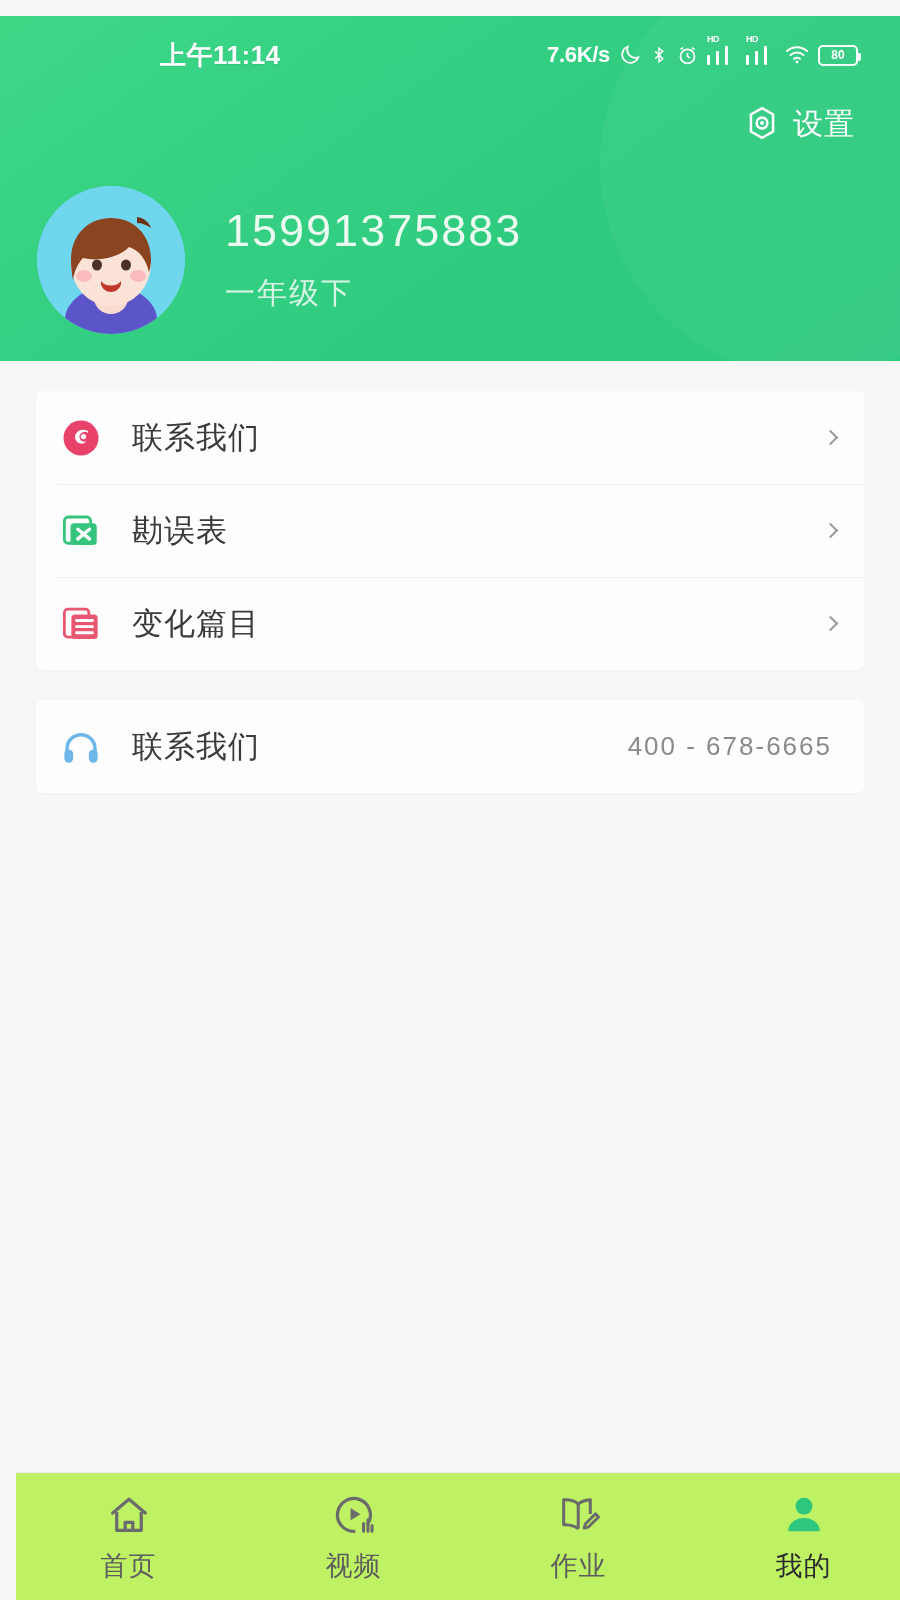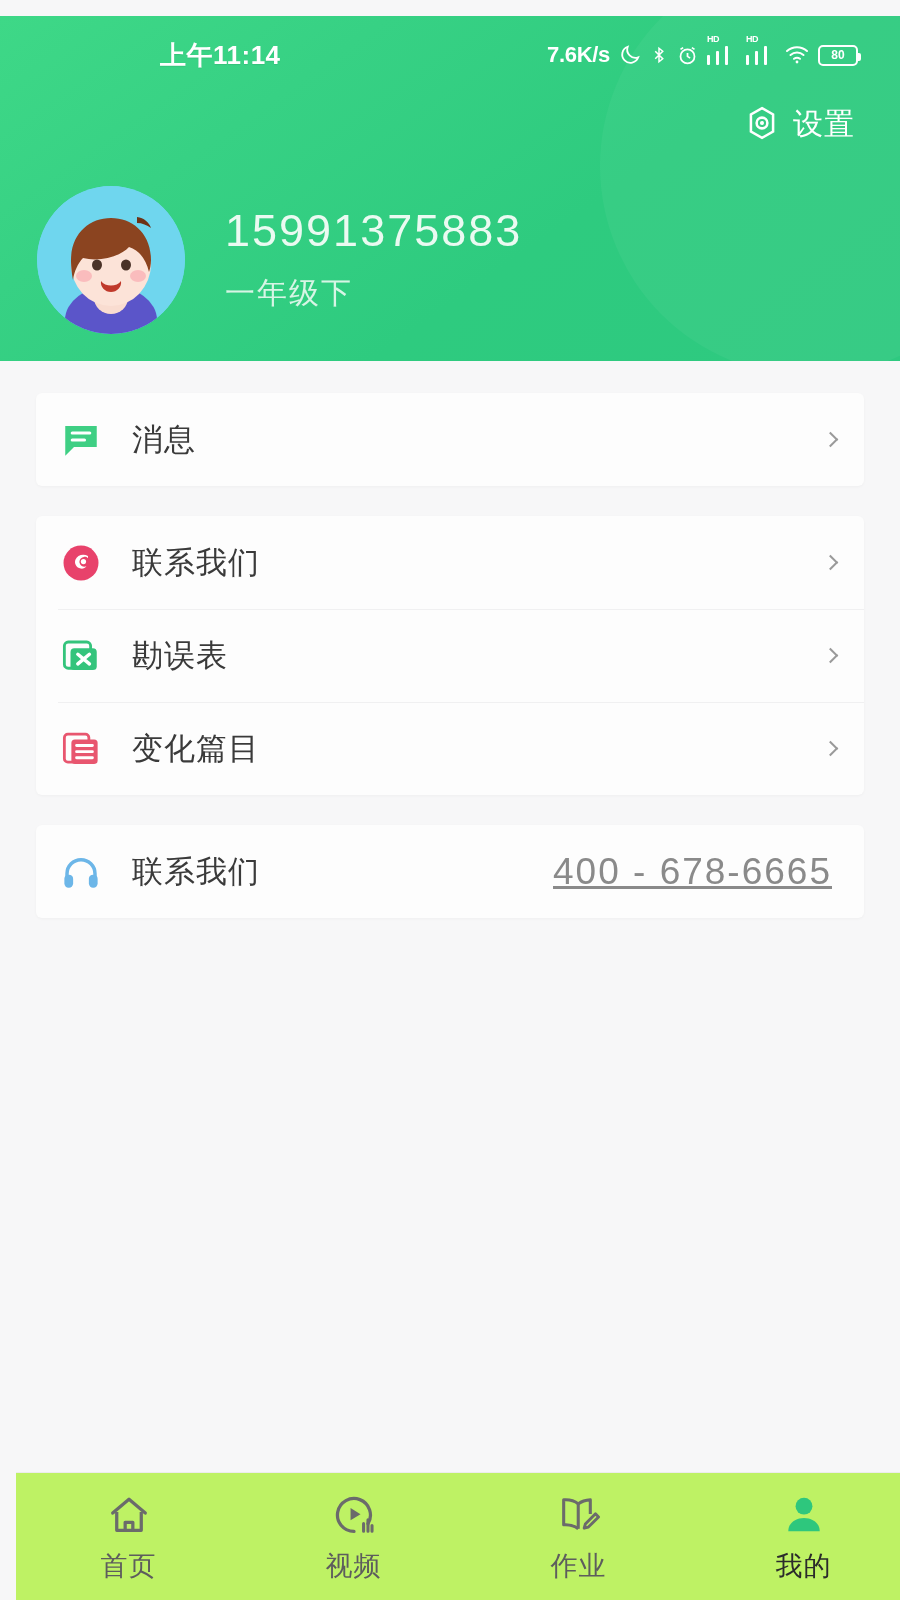"消息" div.card { html: <div> <div> <span> <svg> <path></path> <path></path> </svg> </span> <span>消息</span> <span> <span></span> </span> </div> </div> -> none }
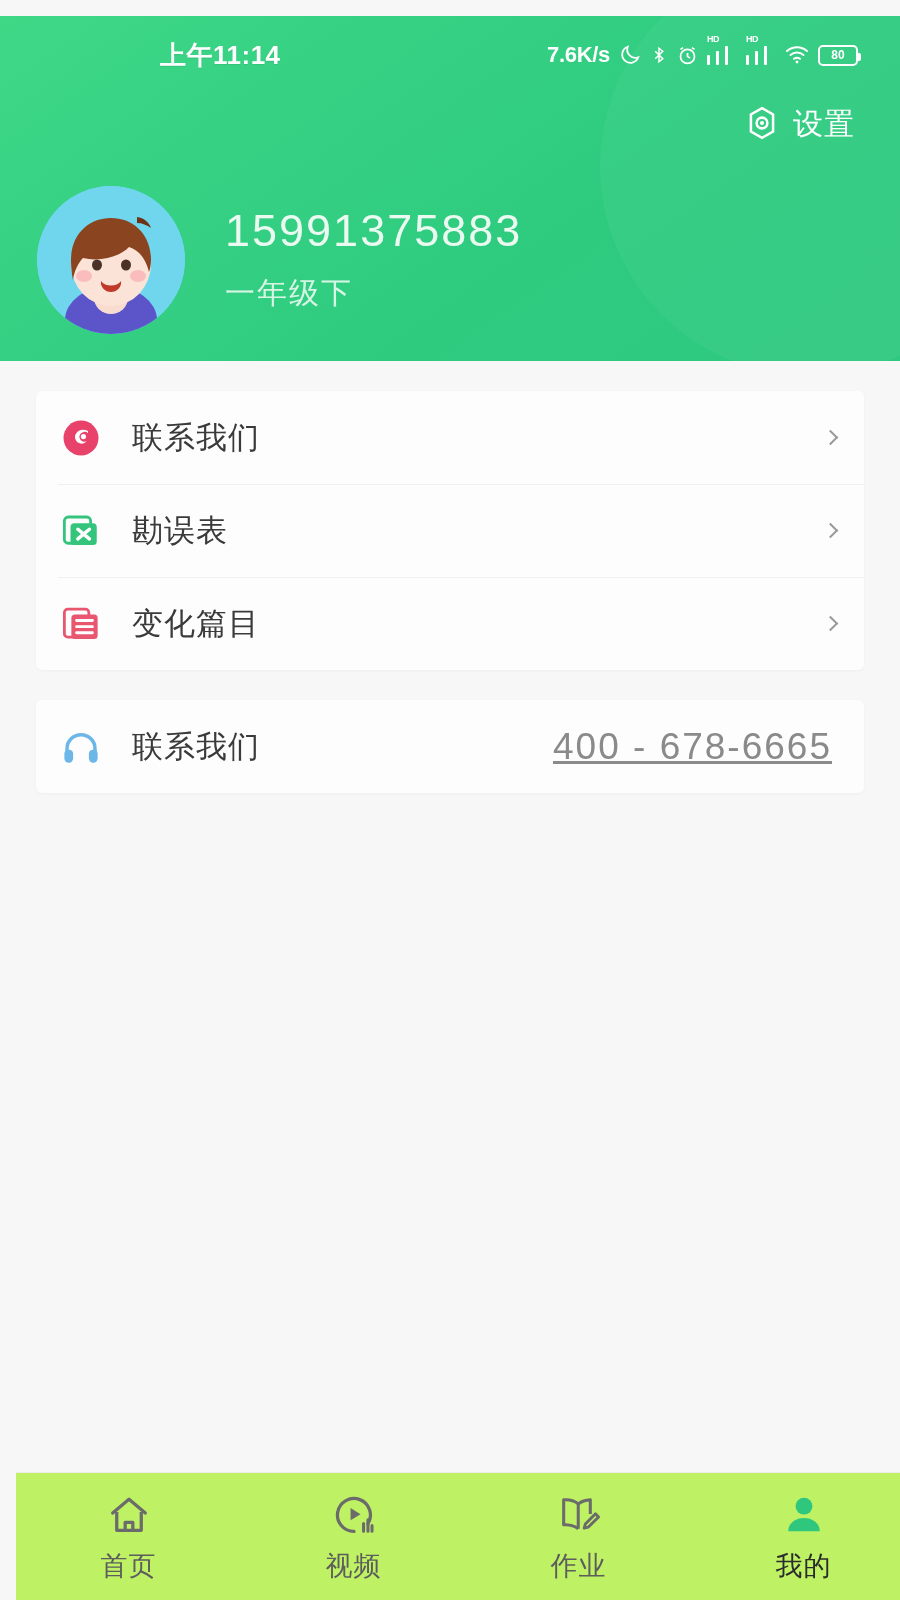"400 - 678-6665" .row .value { font-size: 37px -> 26px; text-decoration: underline -> none }
